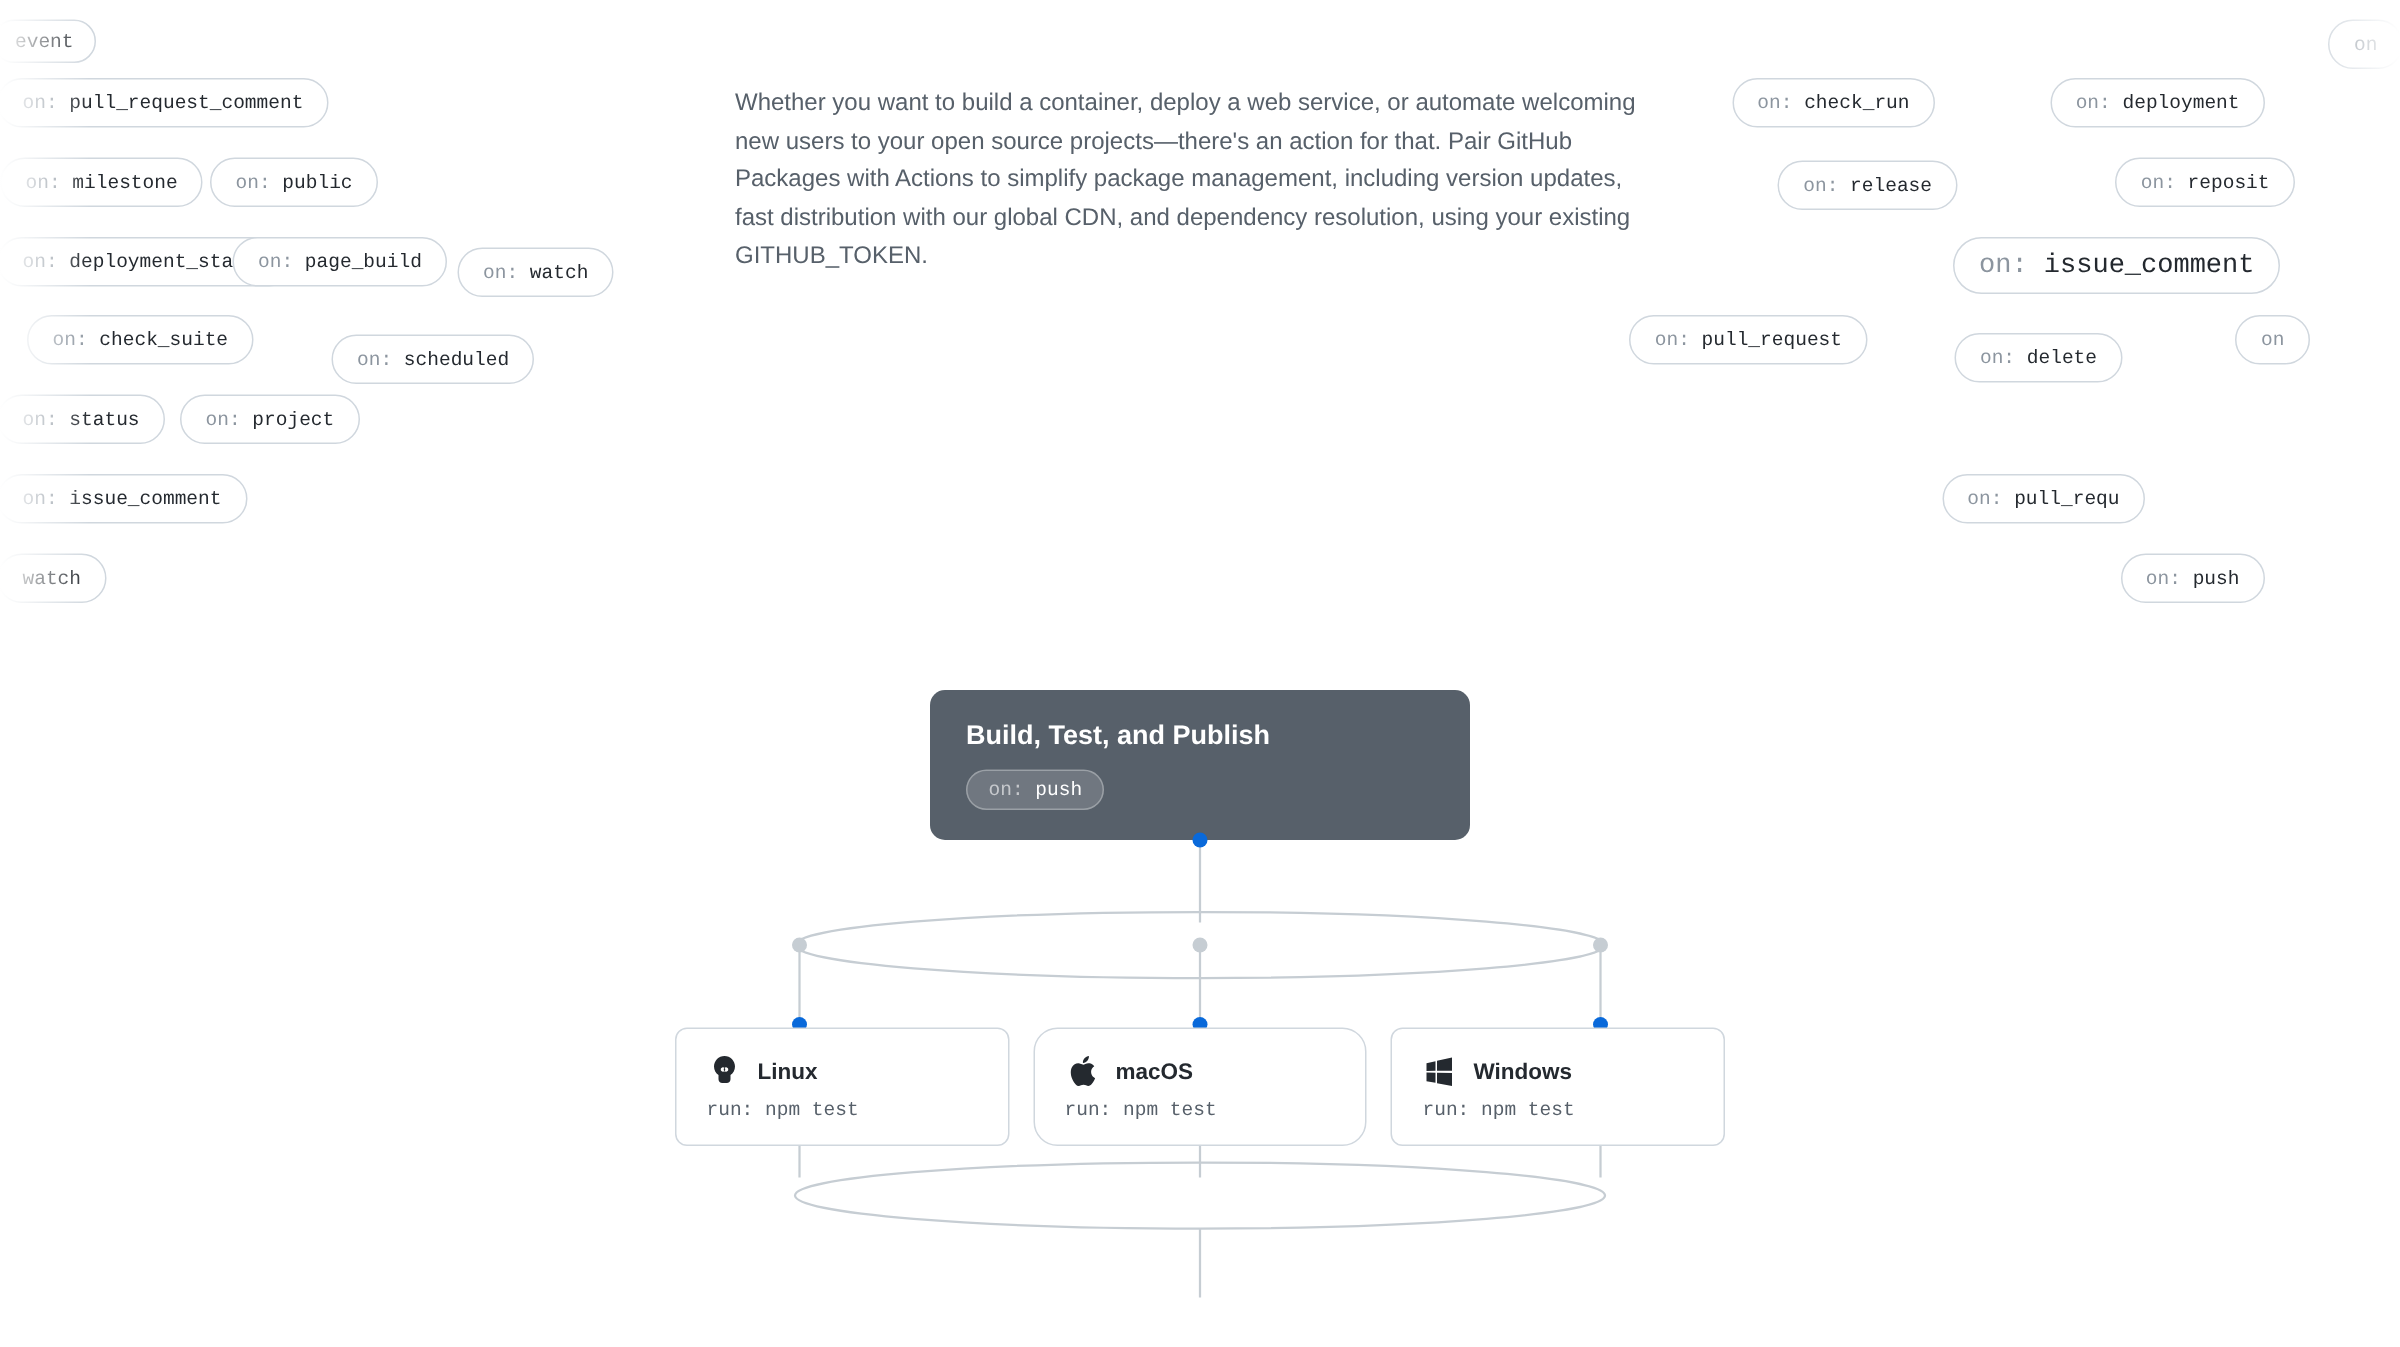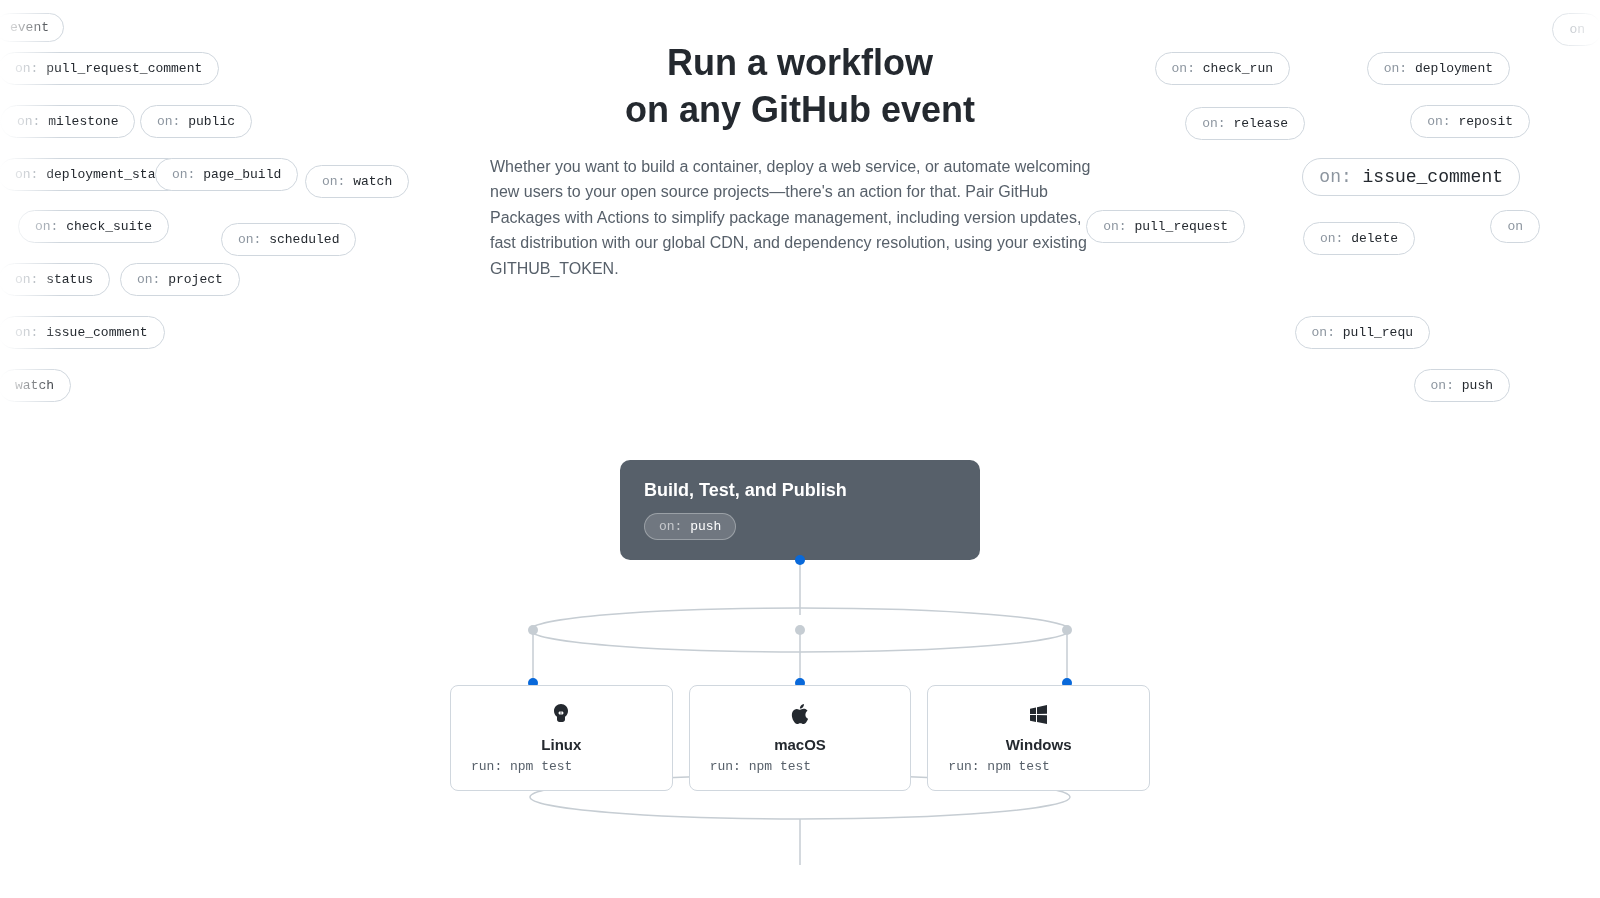"Run a workflow" h1.main-title { html: <h1> <span>Run a workflow<br>on any GitHub event</span> </h1> -> none }
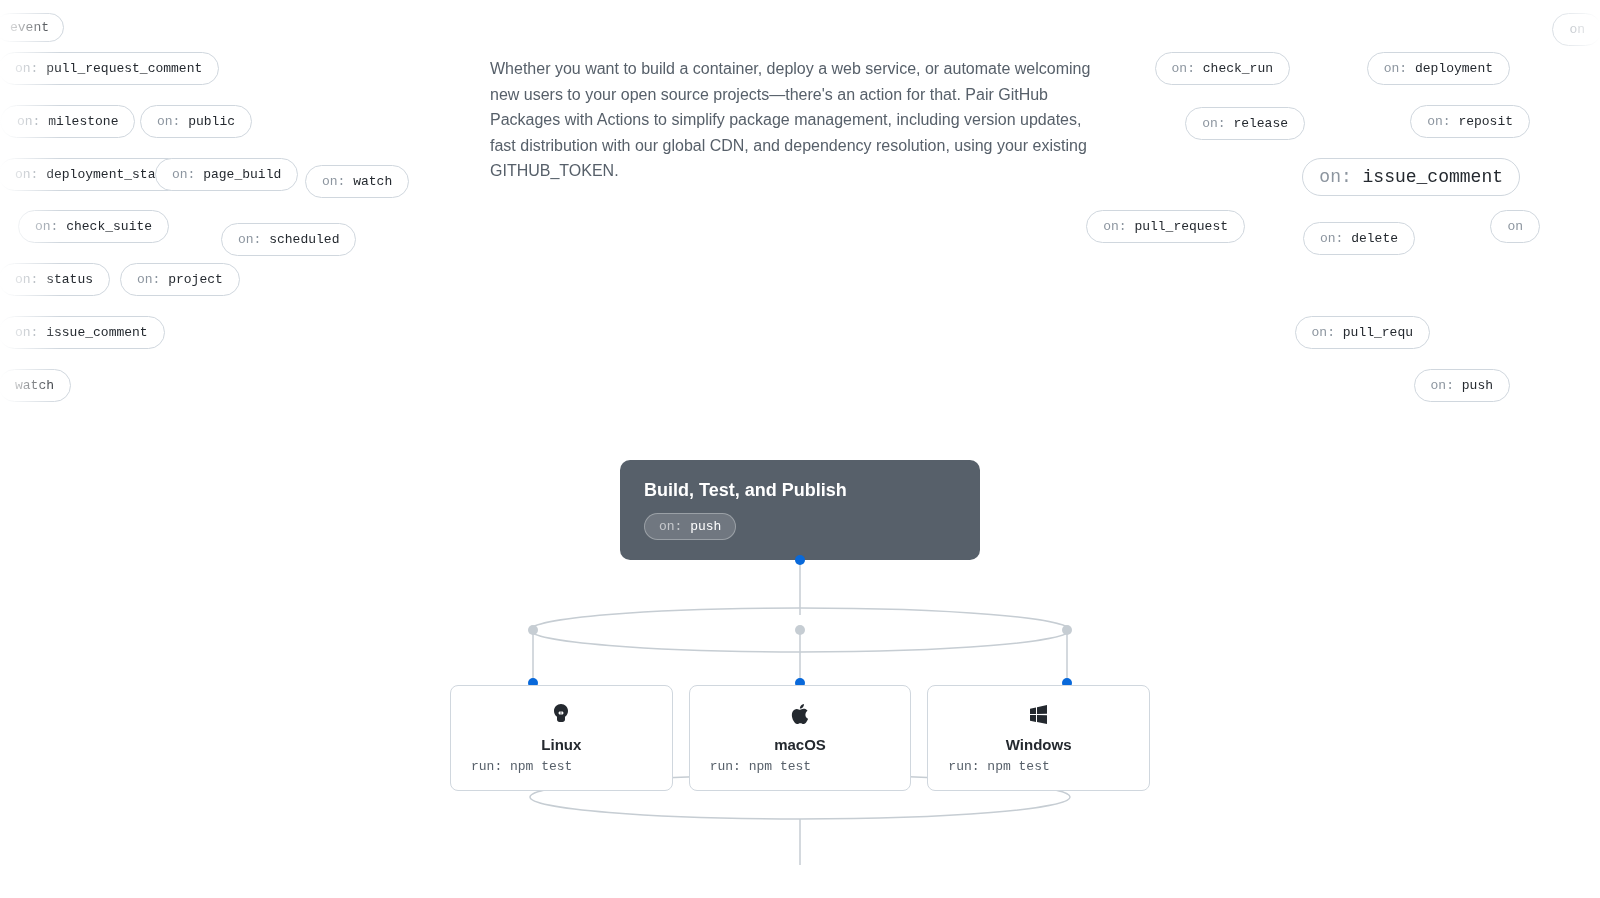"Linux" .job-card-header { flex-direction: column -> none }
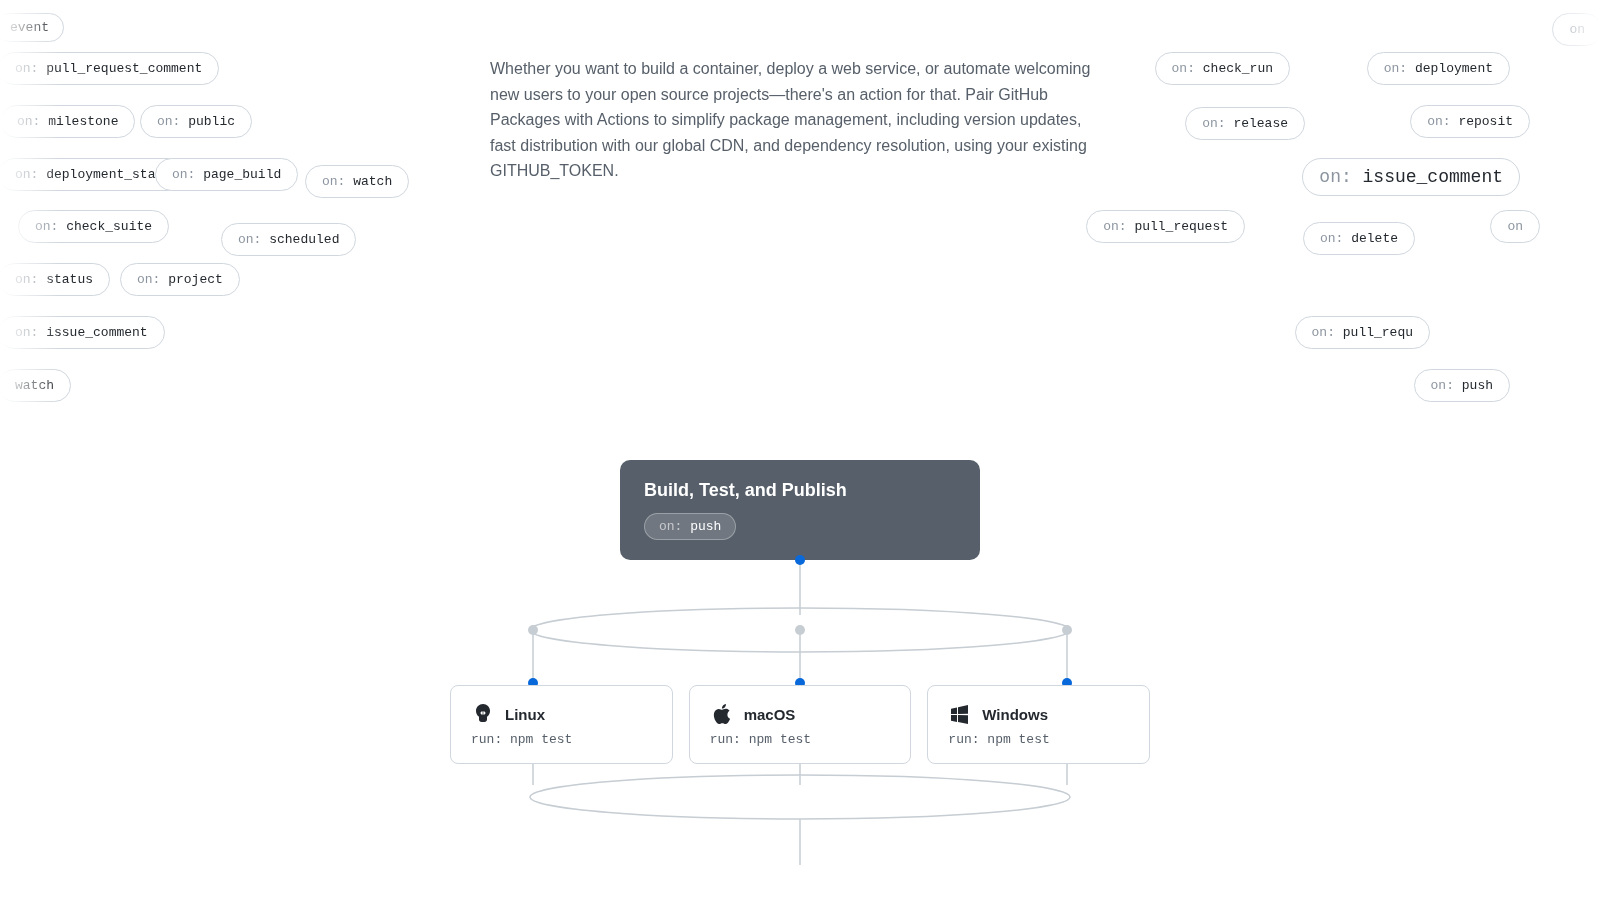"macOS" div.job-card { border-radius: none -> 16px }
